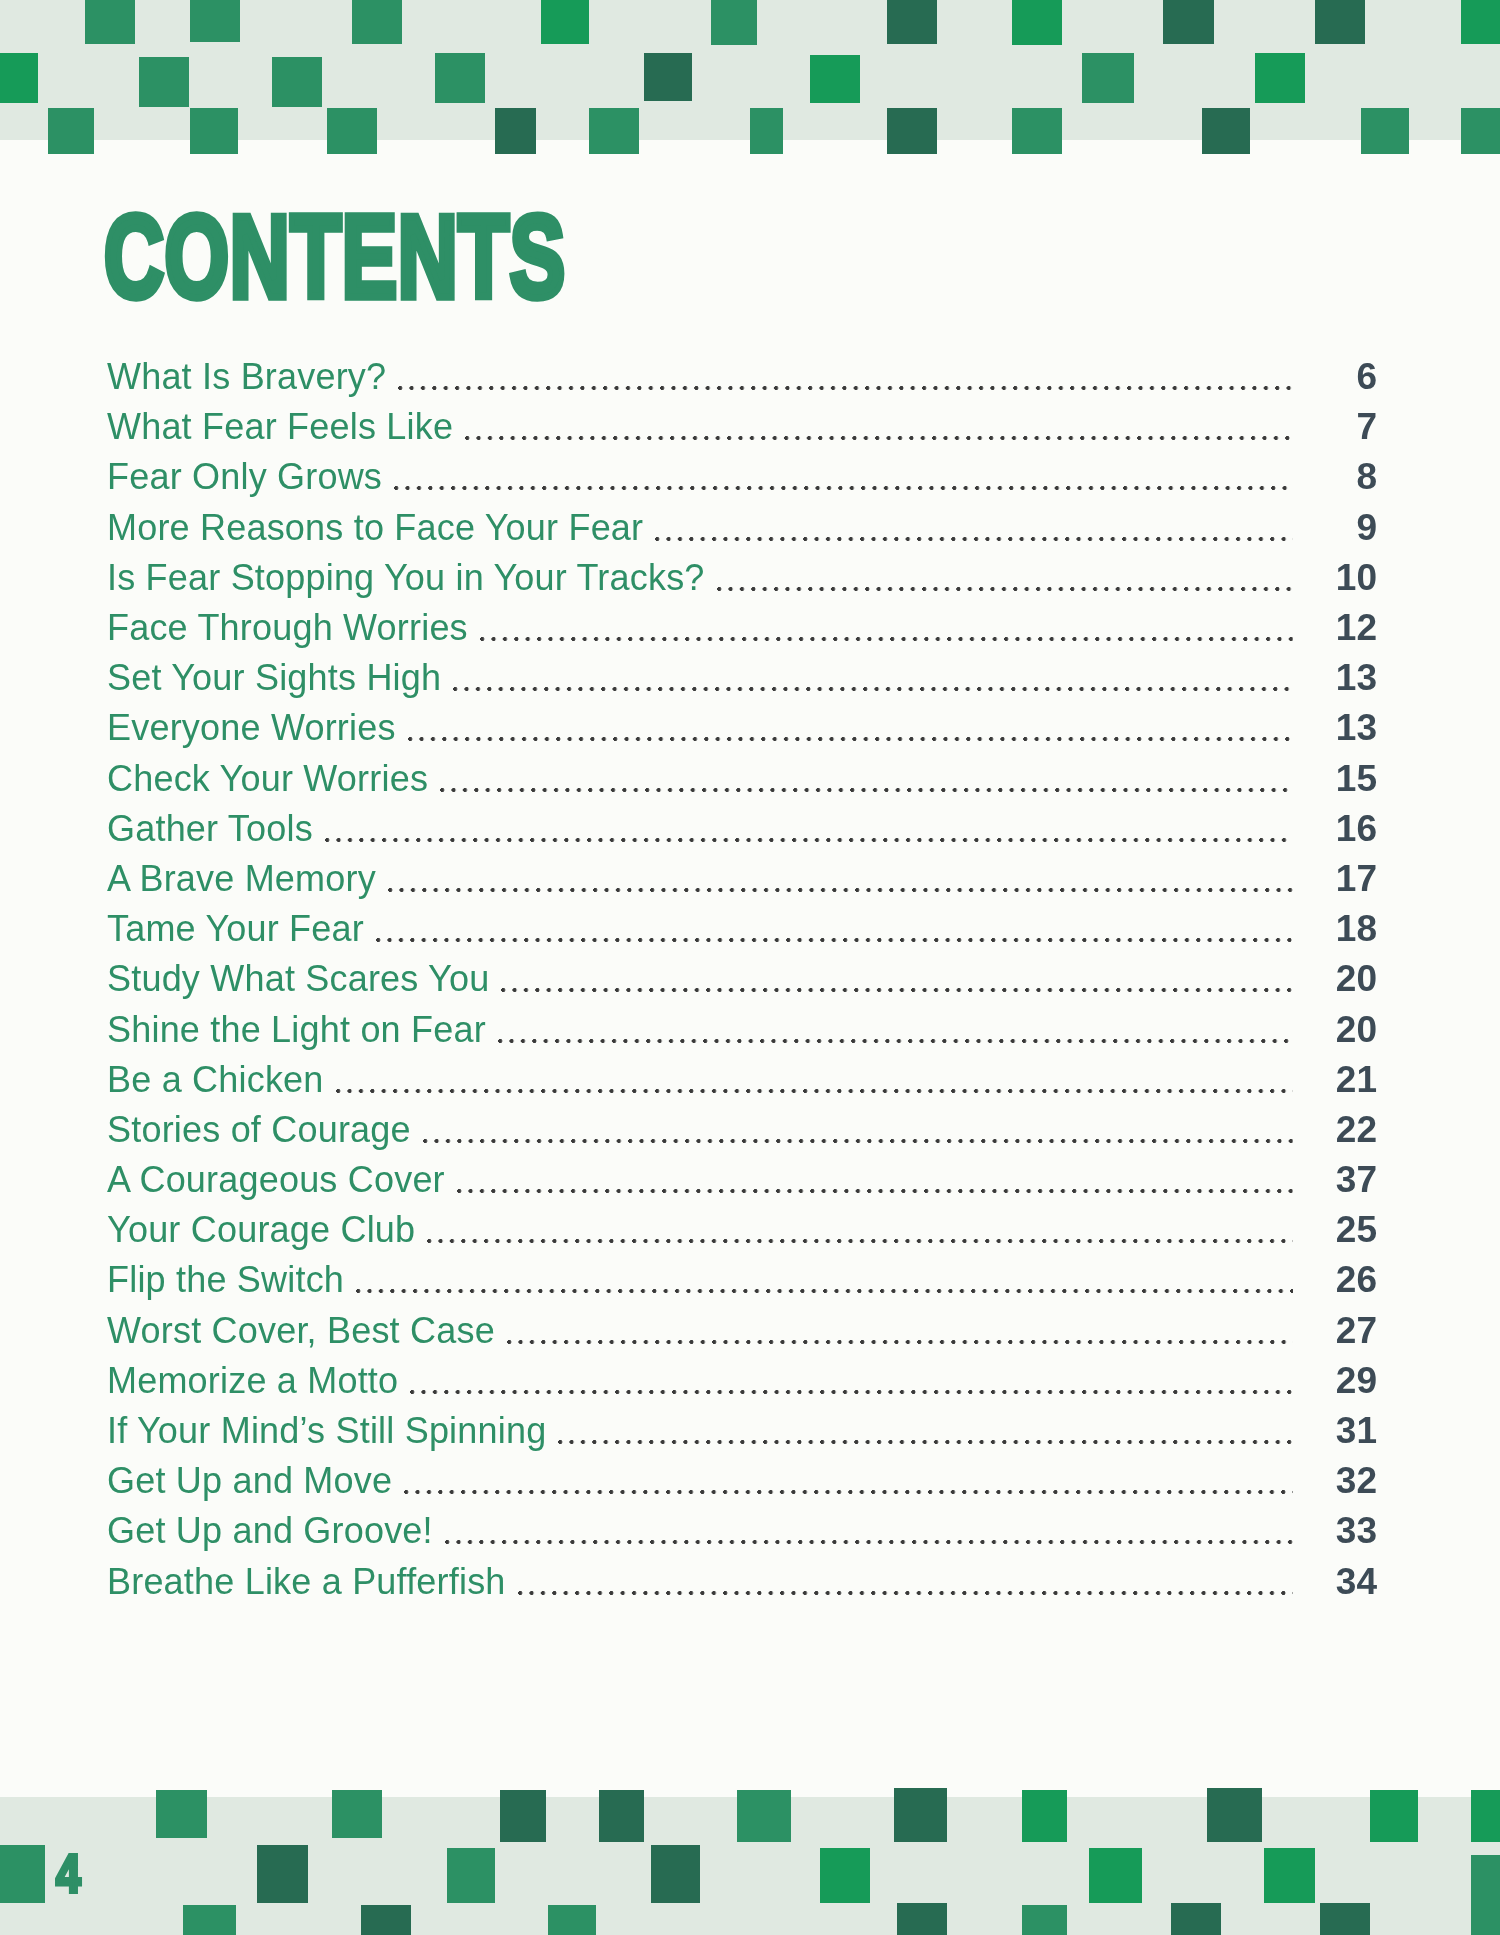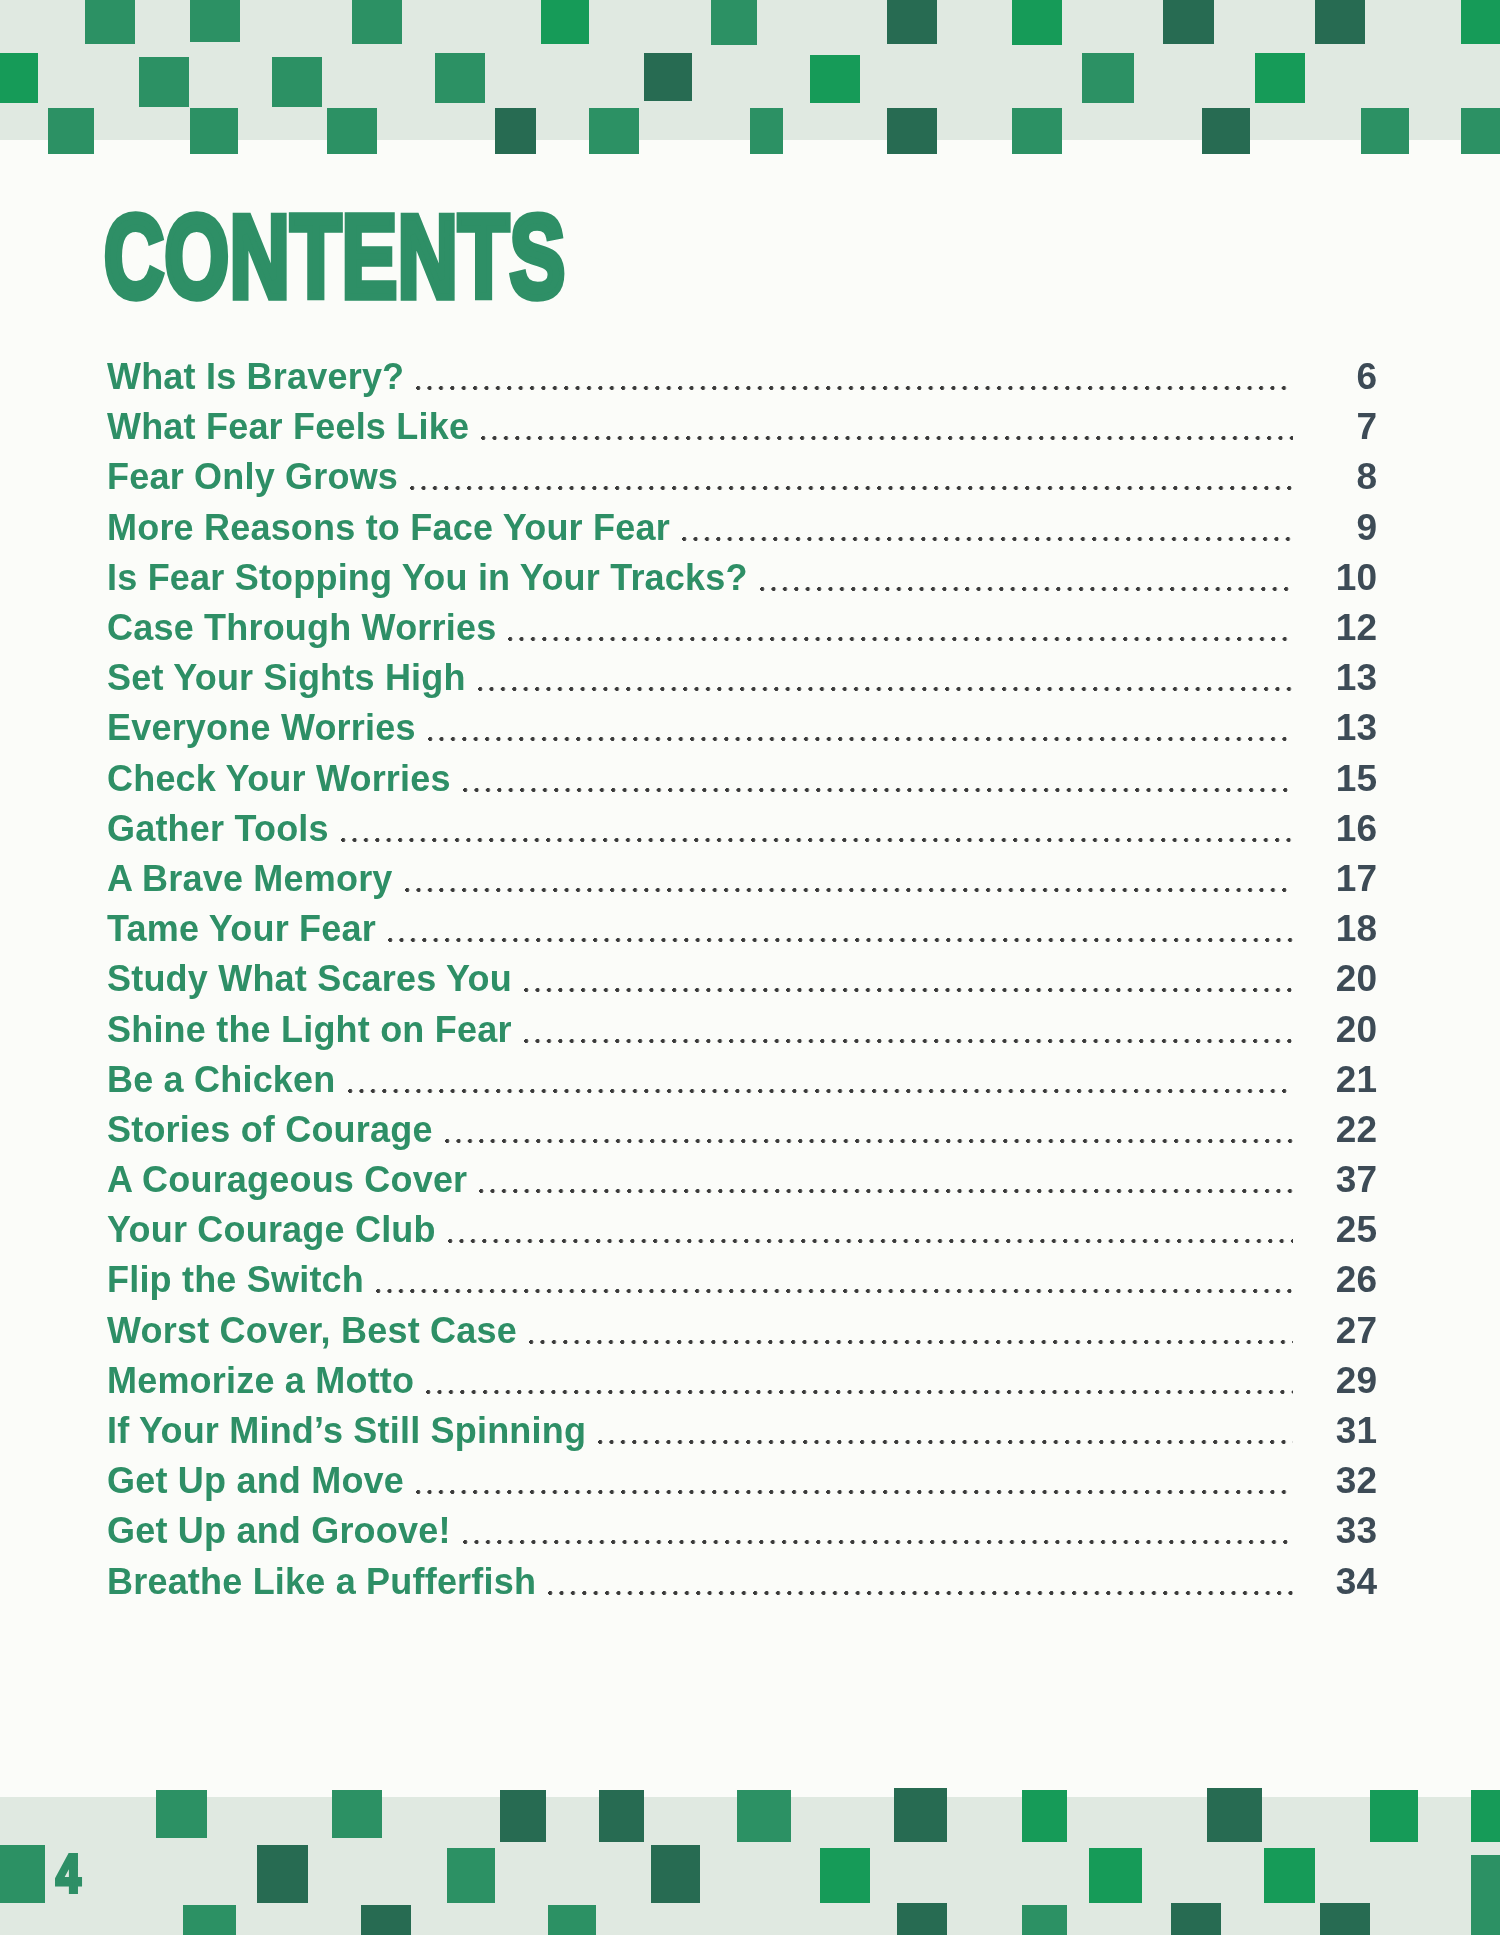"What Is Bravery?" .toc-title { font-weight: bold -> normal }
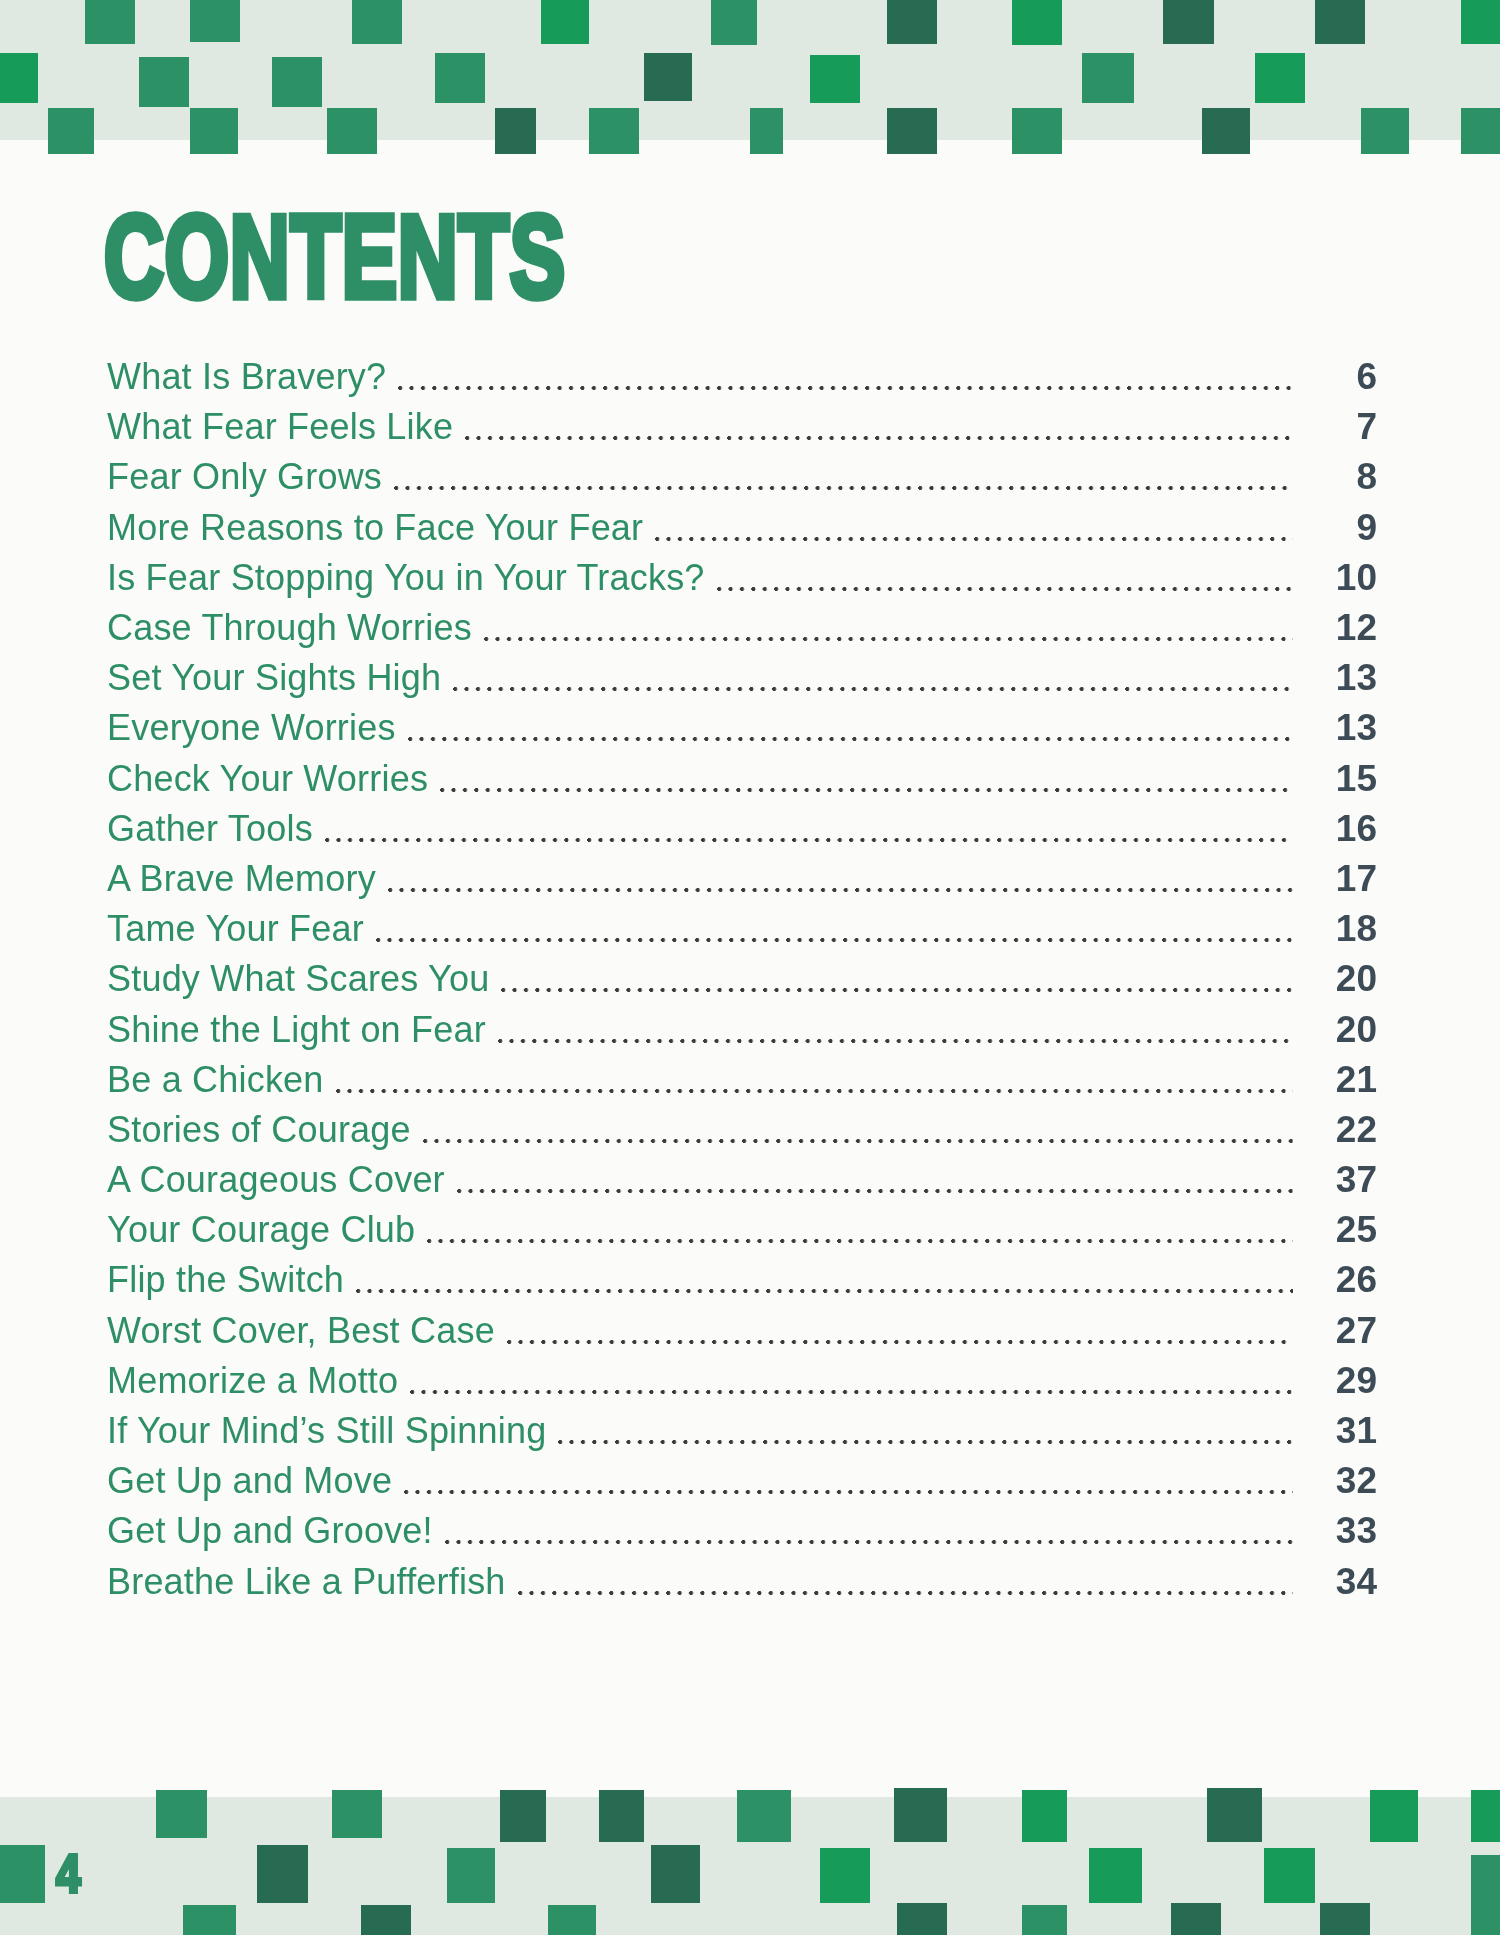"Case Through Worries" span.toc-title { text: Case -> Face }
